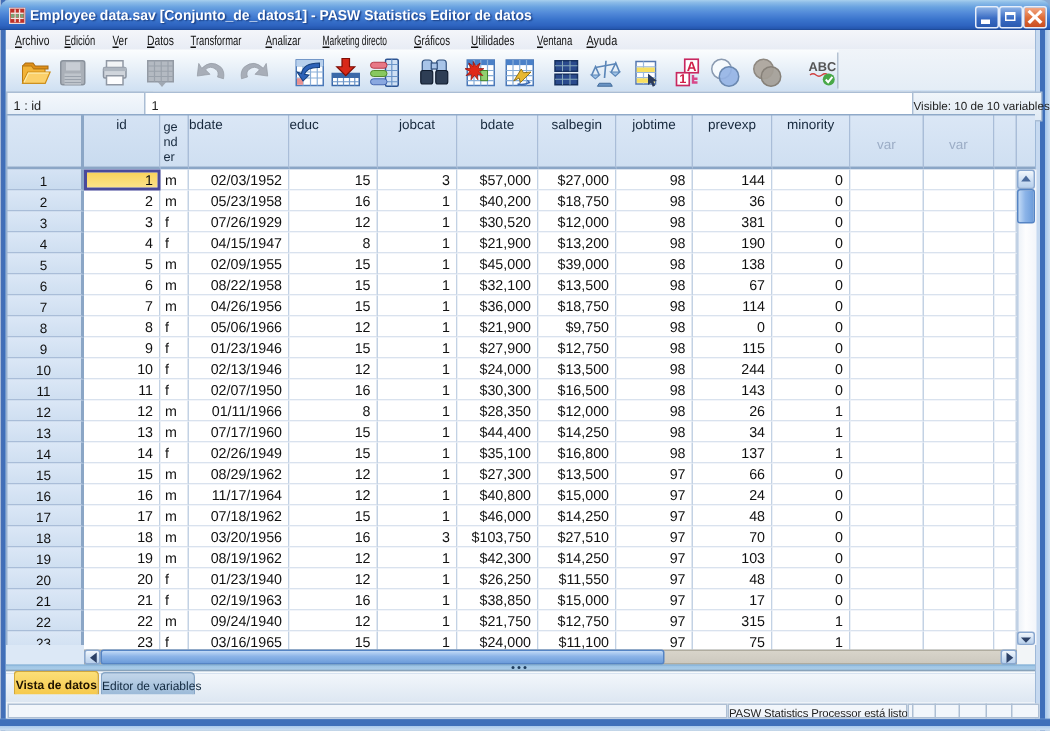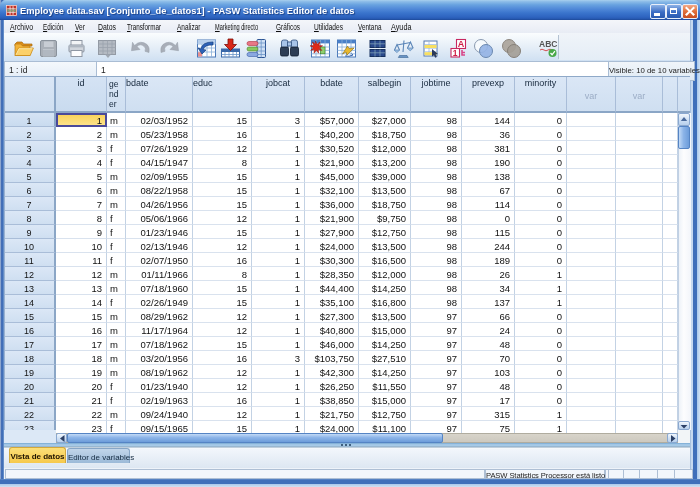"189" div { text: 189 -> 143 }
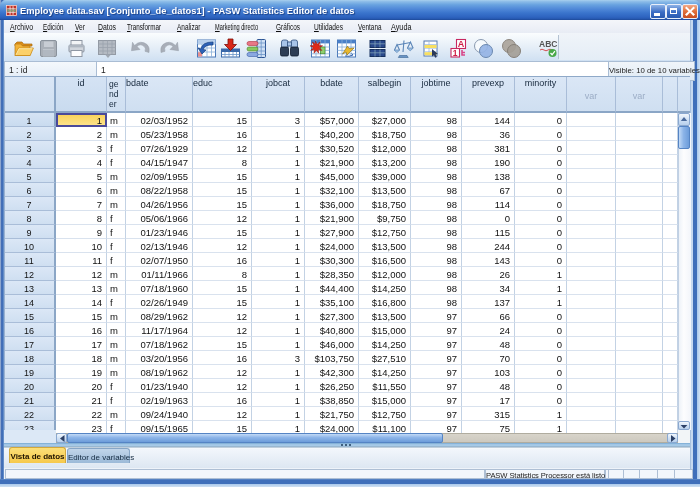"07/18/1960" div { text: 07/18/1960 -> 07/17/1960 }
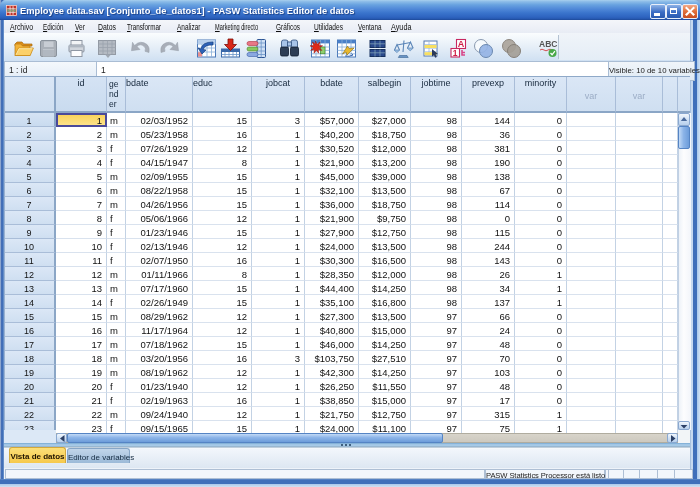"09/15/1965" div { text: 09/15/1965 -> 03/16/1965 }
